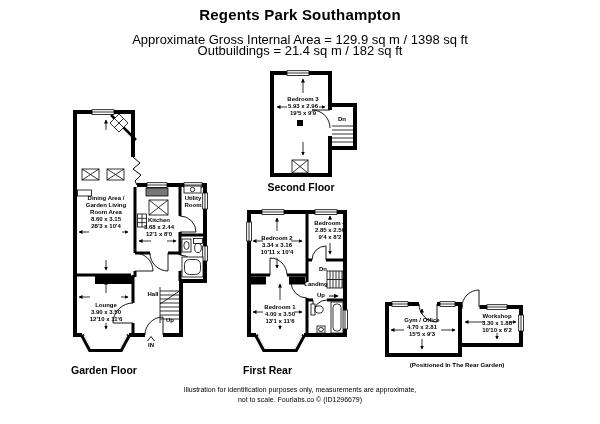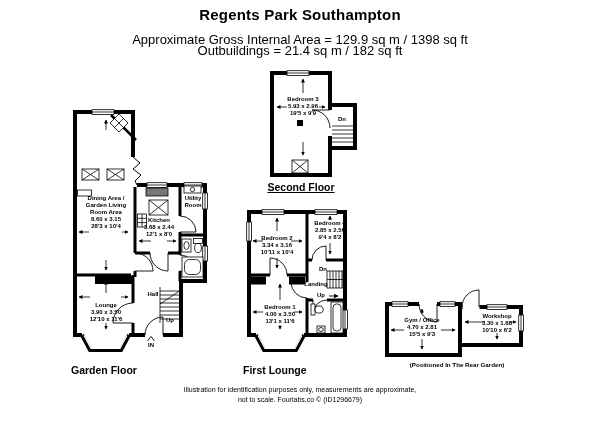"Second Floor" .floor-label.centered { text-decoration: underline -> none }
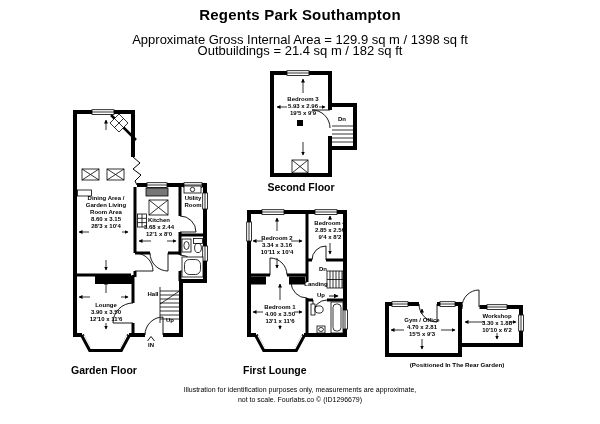"First Lounge" div.floor-label { text: Lounge -> Rear }
